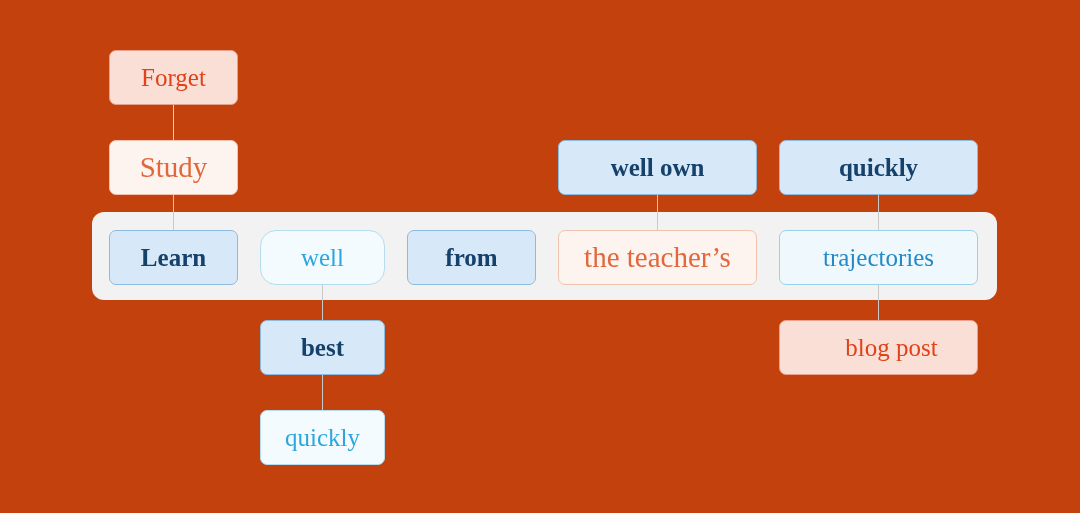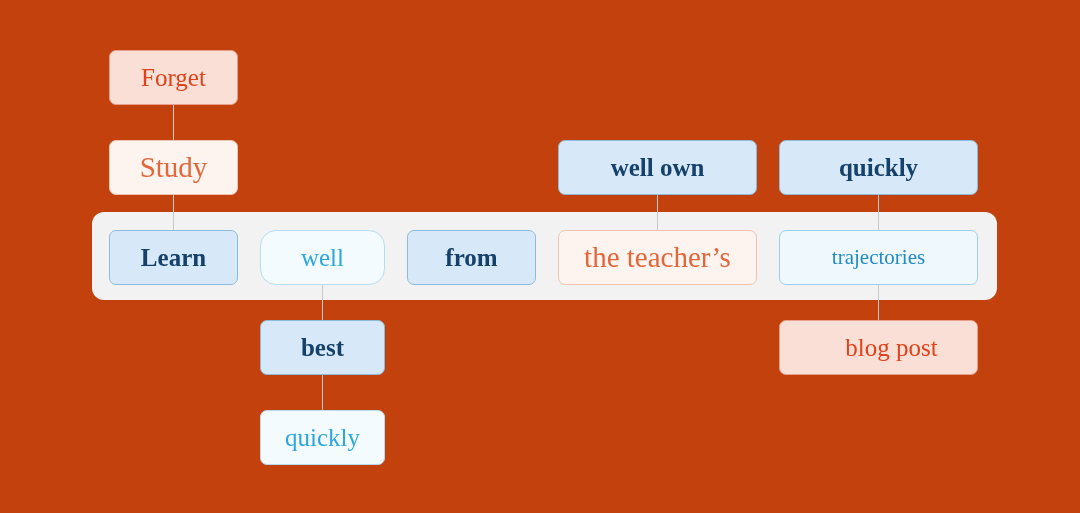"trajectories" .v-blue-mid .tok-label { font-size: 21px -> 25px }
